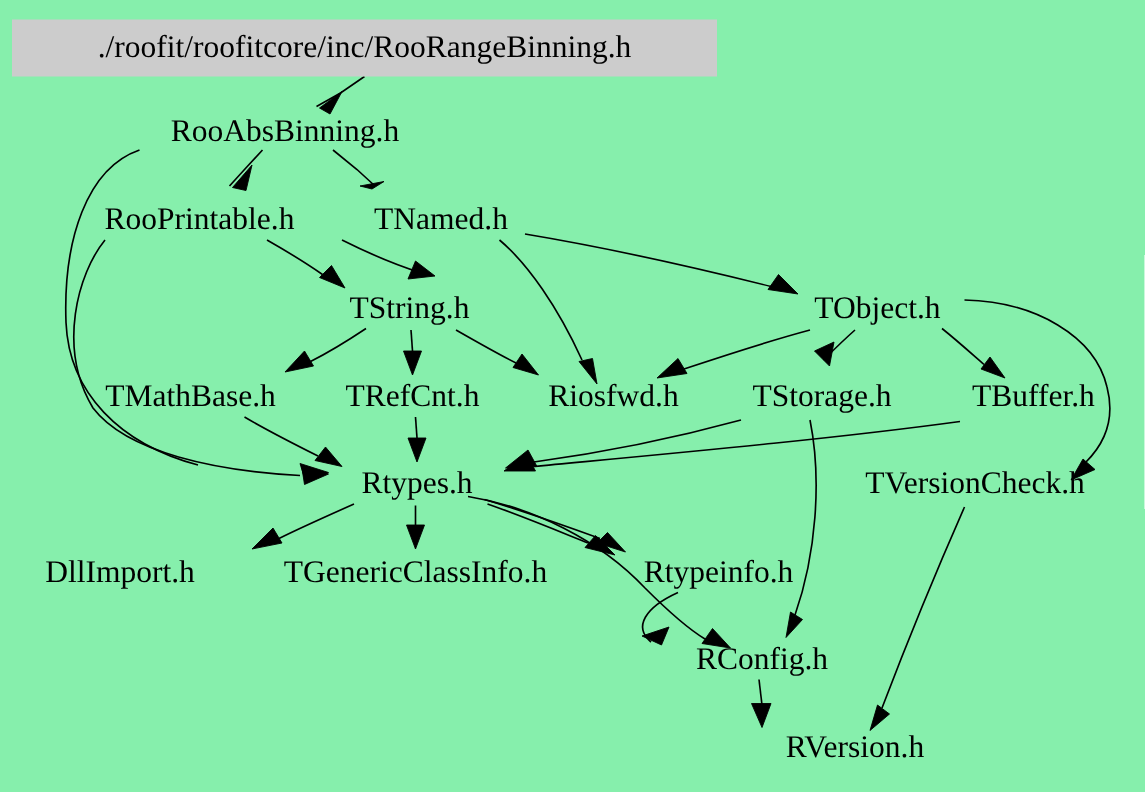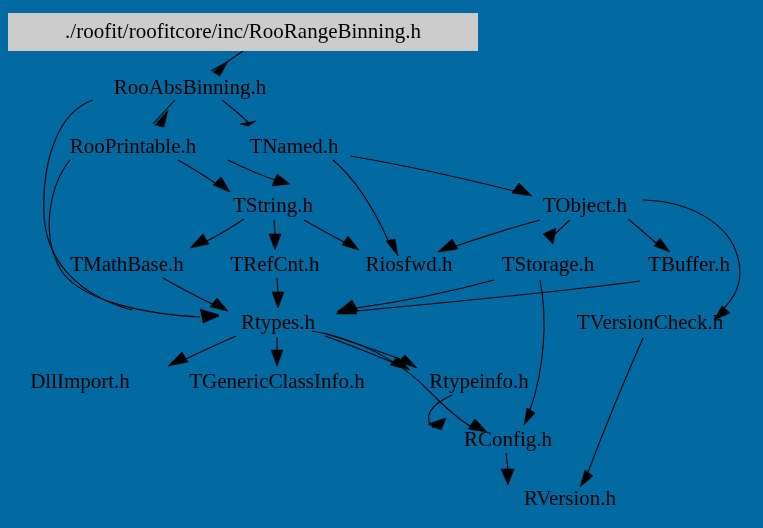"./roofit/roofitcore/inc/RooRangeBinning." #graph-root { background: #0369a1 -> #86efac }
